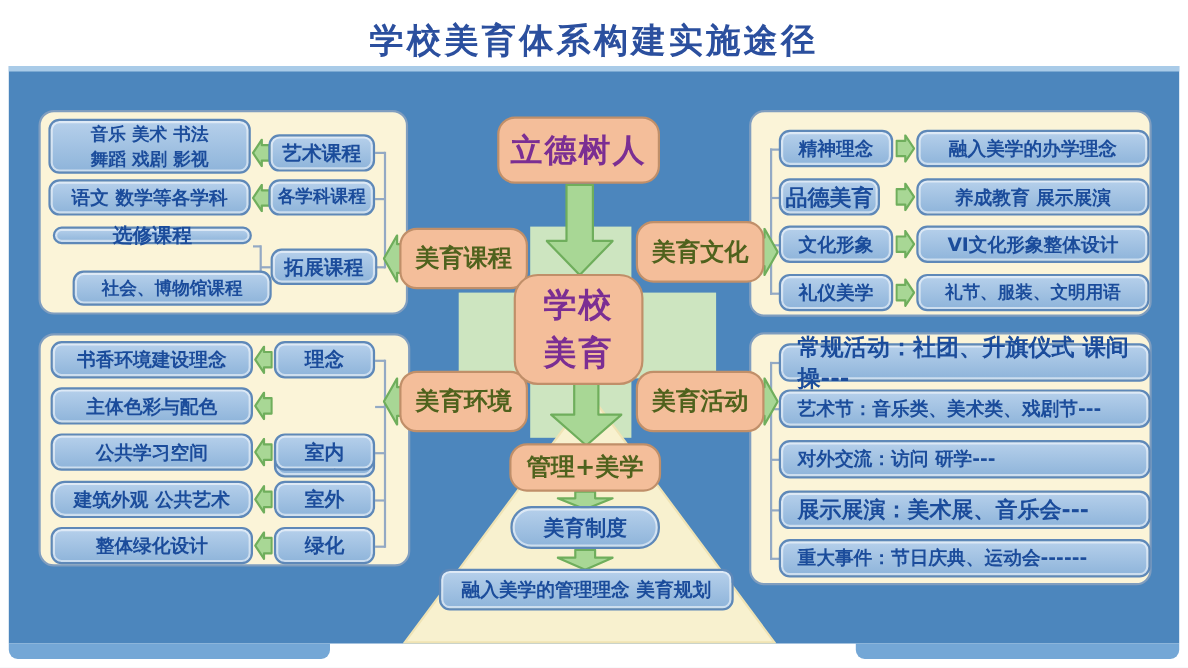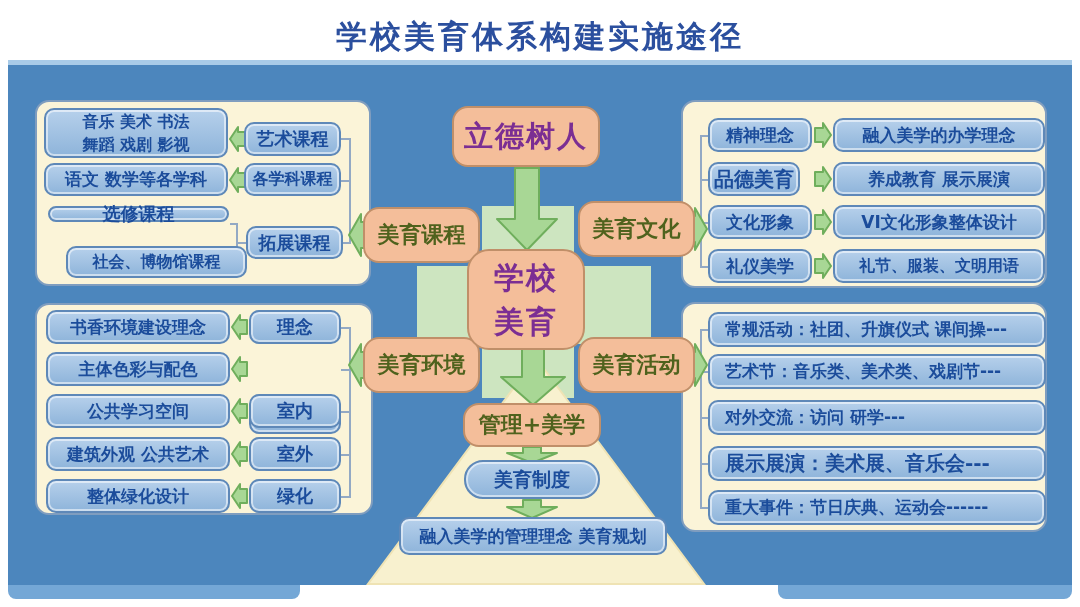"常规活动：社团、升旗仪式 课间操---" div.abs { font-size: 17px -> 21px }
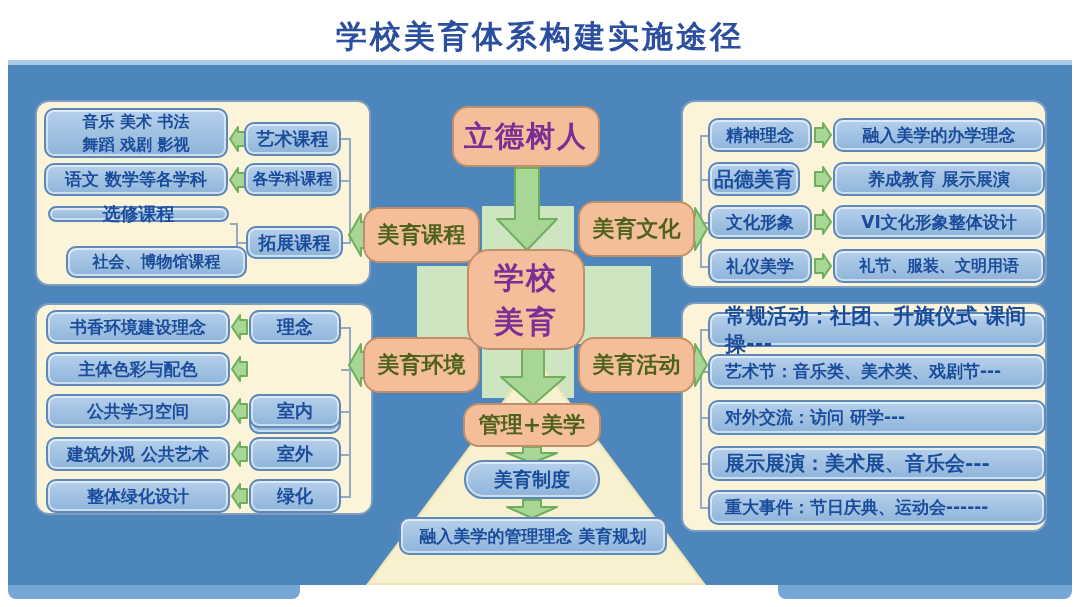"建筑外观 公共艺术" div.abs { border-radius: none -> 13px }
